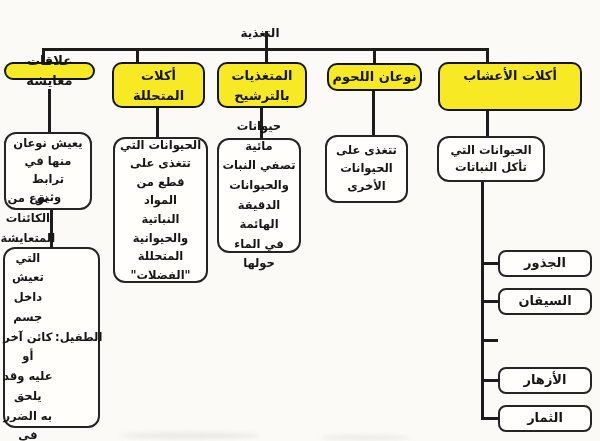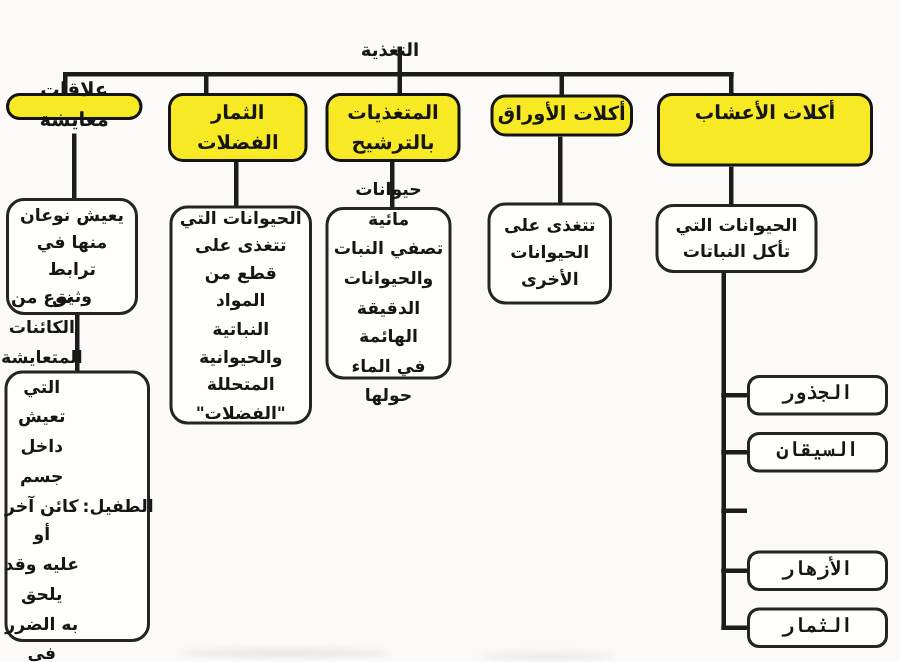"الثمار الفضلات" div.node { text: الثمار الفضلات -> أكلات المتحللة }
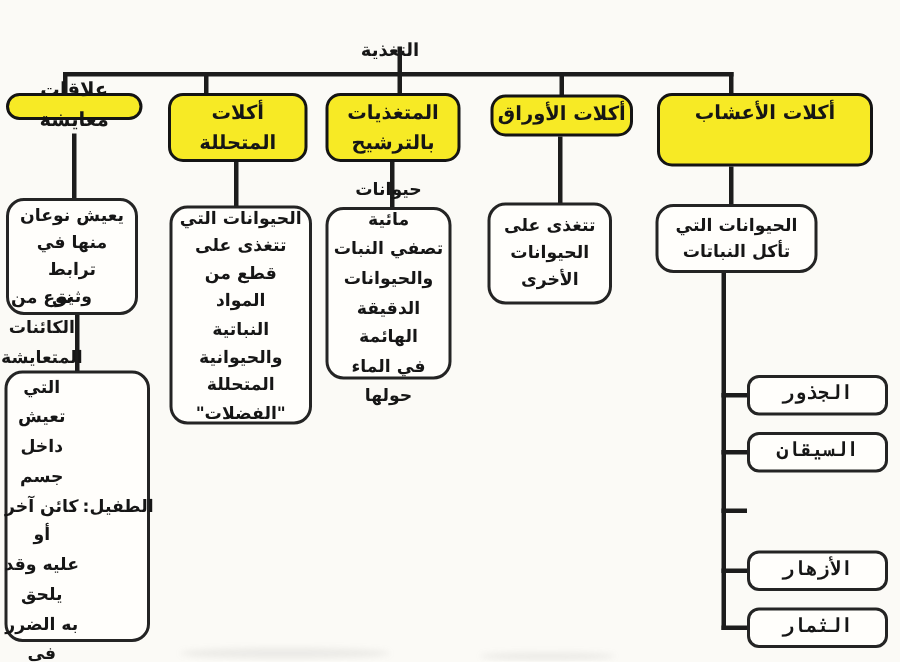"أكلات الأوراق" div.node { text: أكلات الأوراق -> نوعان اللحوم }
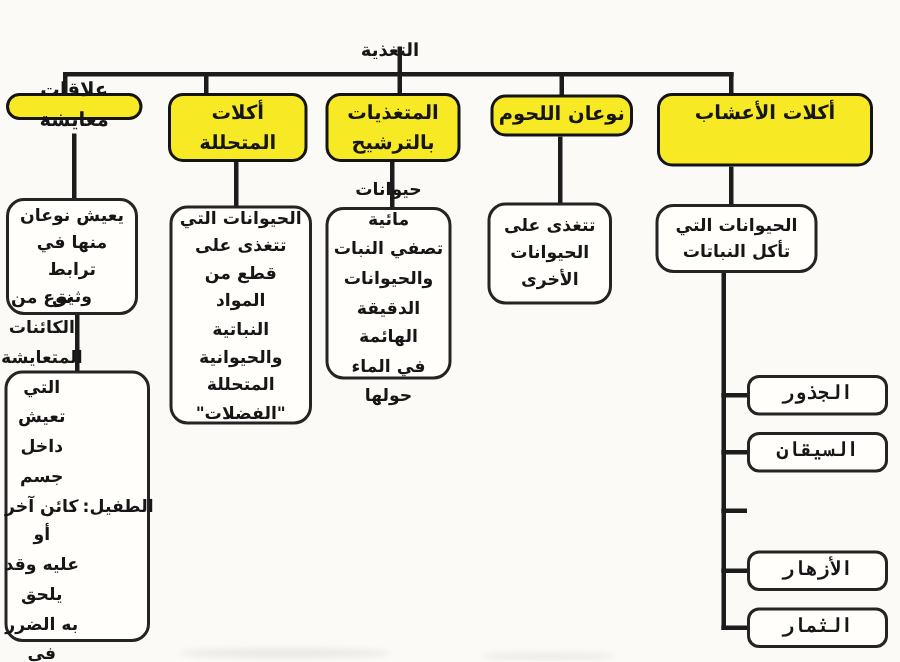"الجذور" .leaf-node { font-family: Liberation Mono, monospace -> none }
